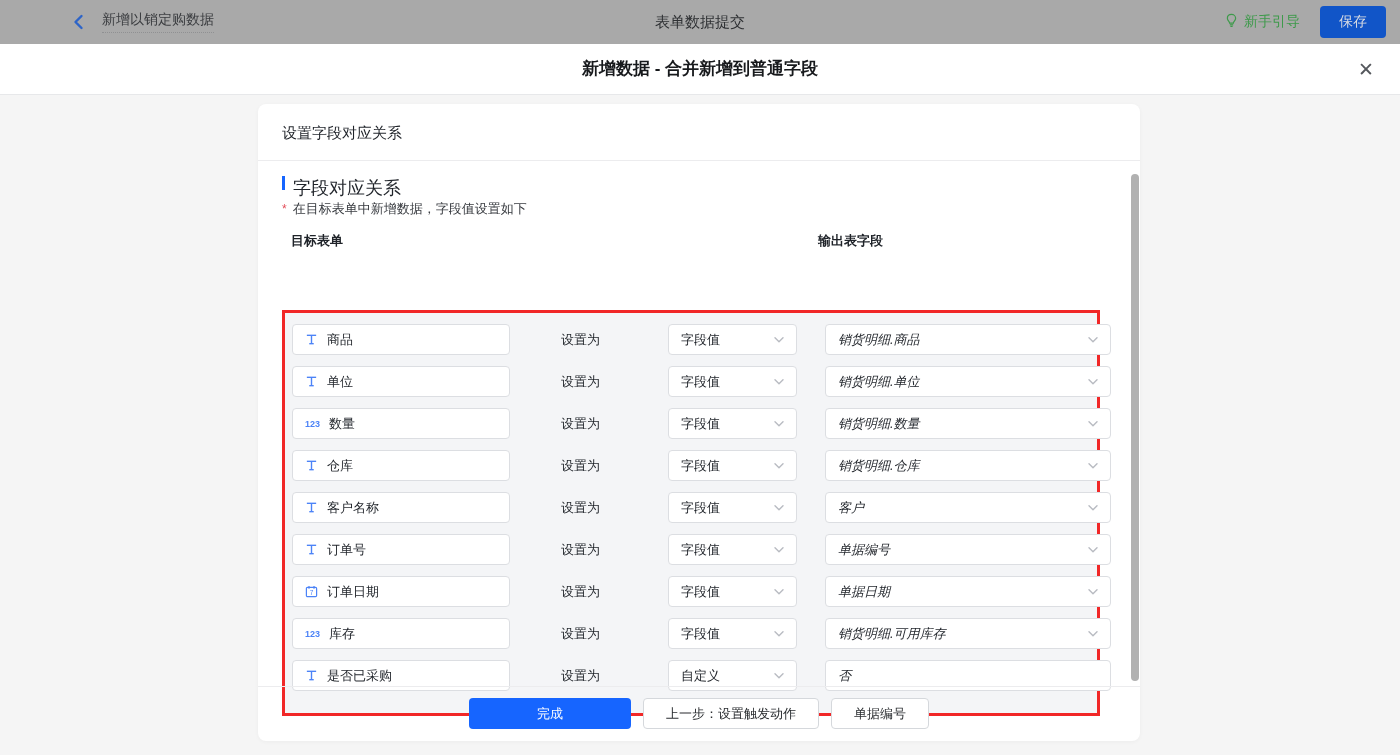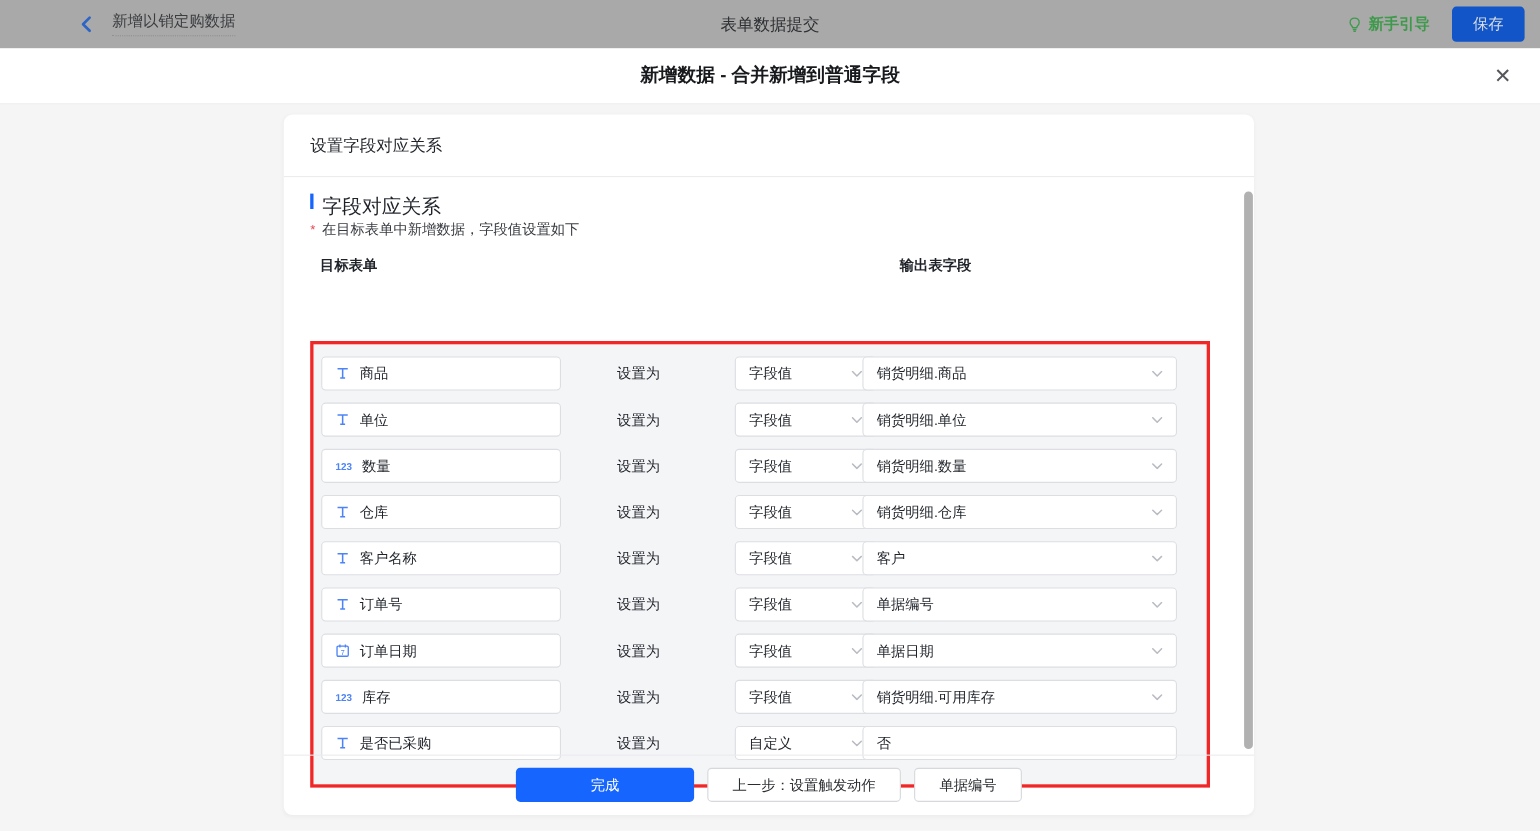"新手引导" .guide { align-items: center -> flex-start; font-weight: bold -> none }
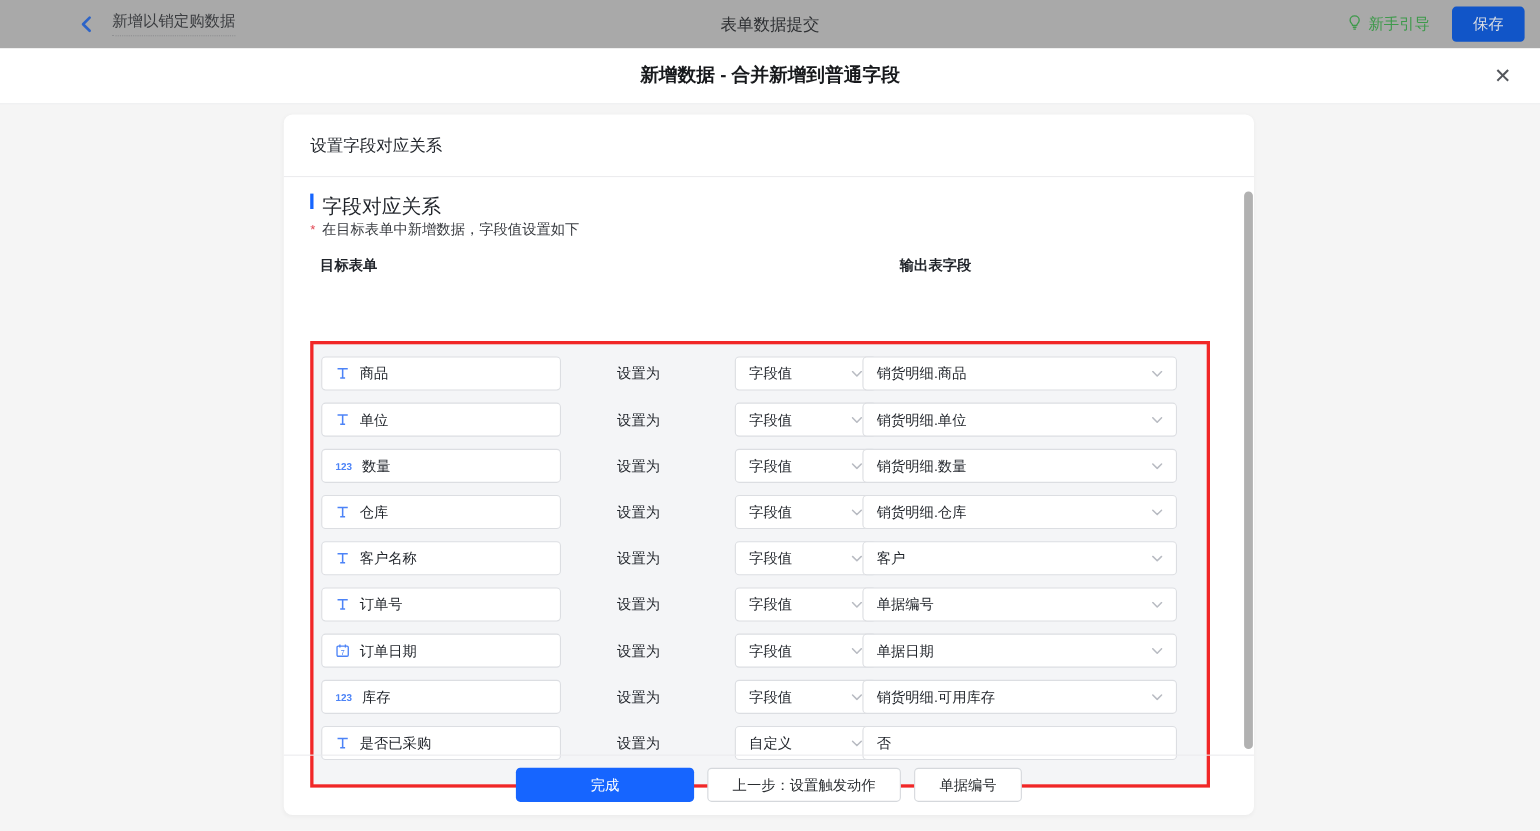"销货明细.商品" .col-val { font-style: none -> italic; left: 499px -> 540px }
